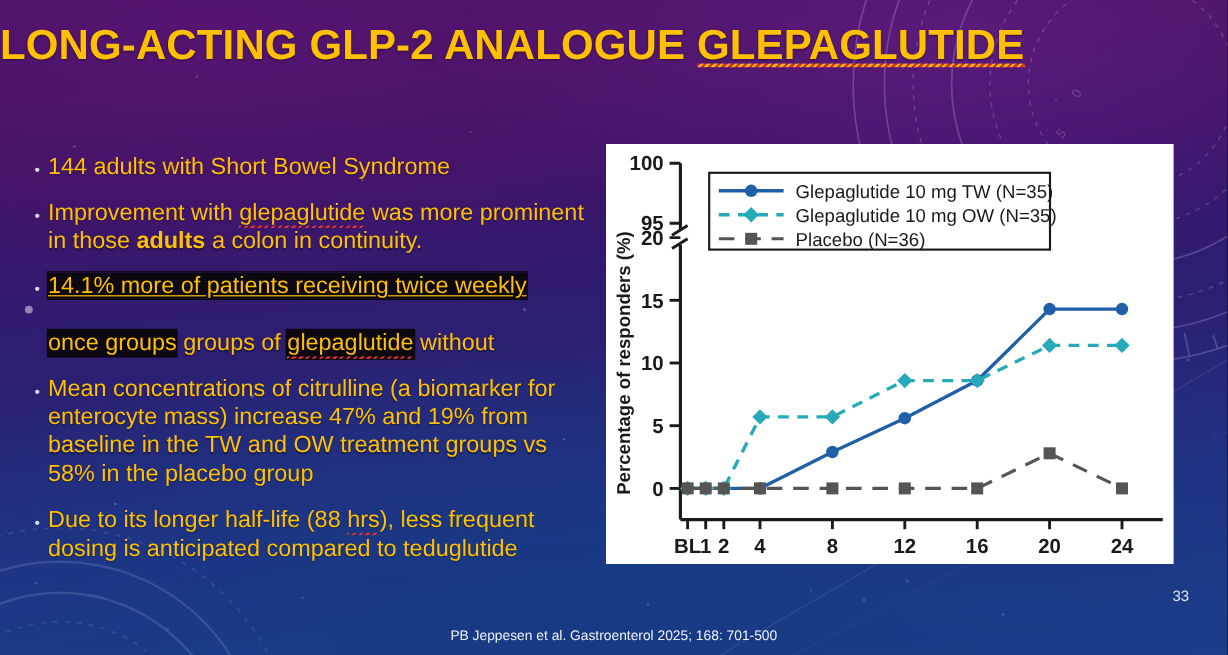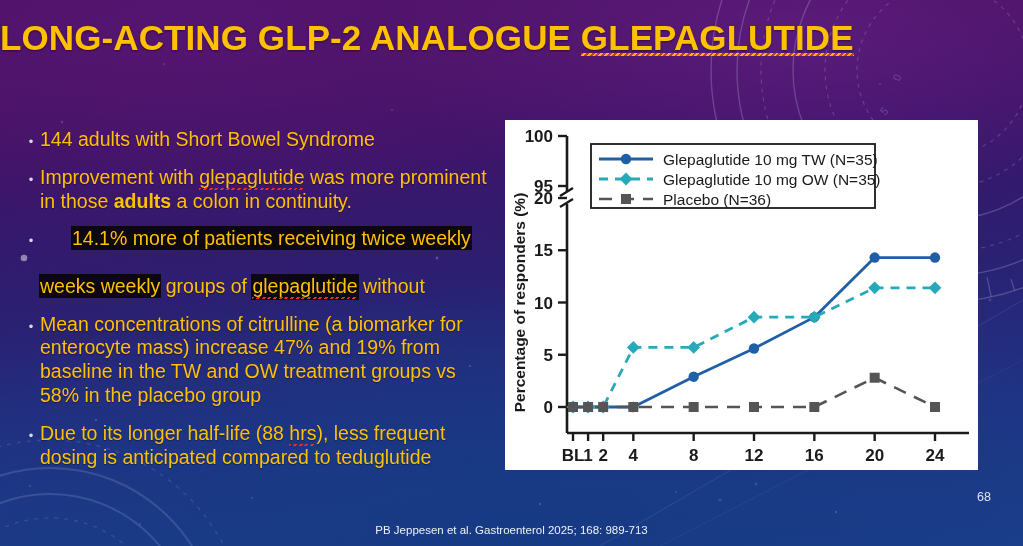"14.1% more of patients receiving" .uline { margin-left: 32px -> none; text-decoration: none -> underline }
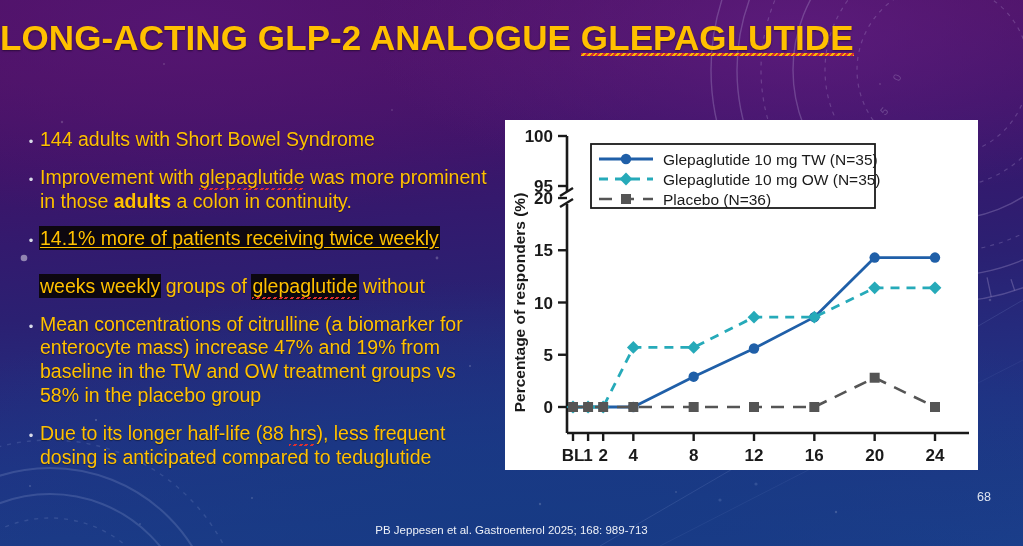"weeks weekly" span.hl { text: weeks weekly -> once groups }
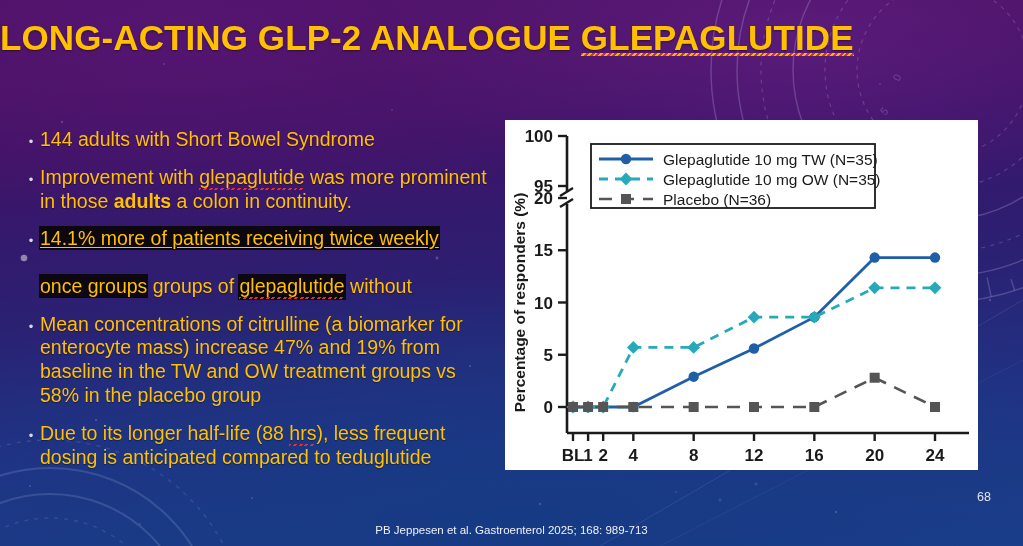"68" div.pagenum { text: 68 -> 33 }
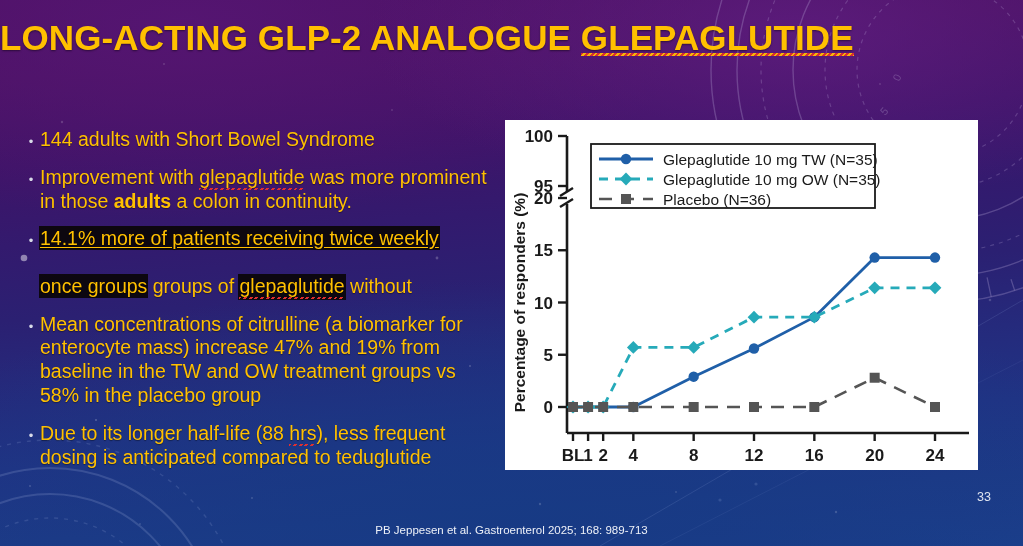"PB Jeppesen et al. Gastroenterol" div.citation { text: 989-713 -> 701-500 }
